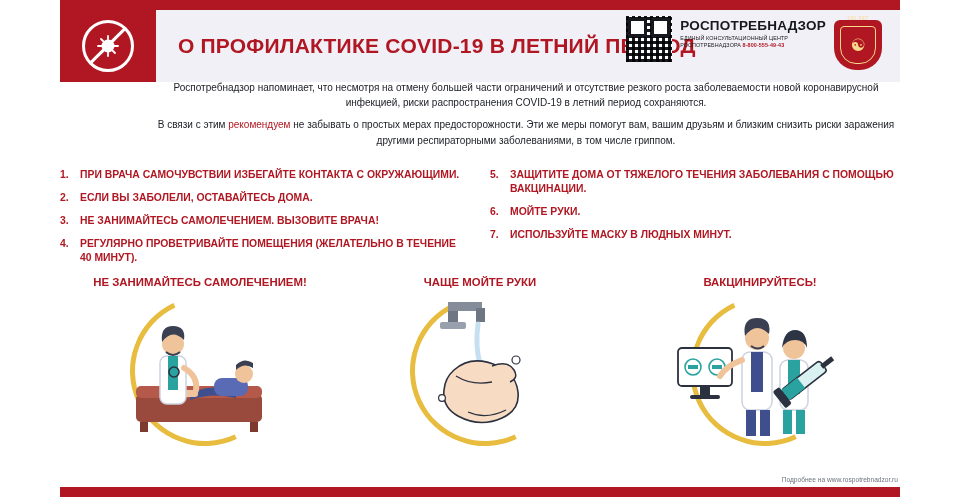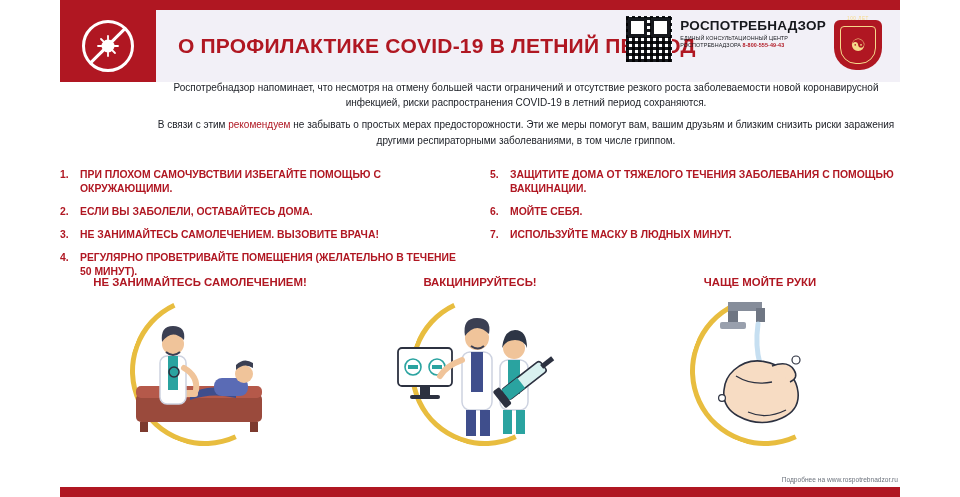"ПРИ ПЛОХОМ САМОЧУВСТВИИ ИЗБЕГАЙТЕ" span.list-text { text: ПЛОХОМ САМОЧУВСТВИИ ИЗБЕГАЙТЕ ПОМОЩЬЮ -> ВРАЧА САМОЧУВСТВИИ ИЗБЕГАЙТЕ КОНТАКТА }
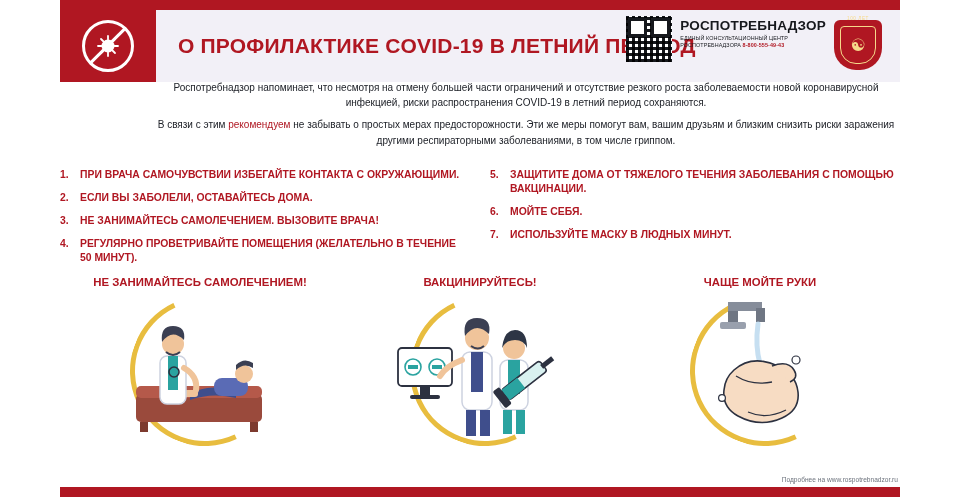"МОЙТЕ СЕБЯ." span.list-text { text: СЕБЯ -> РУКИ }
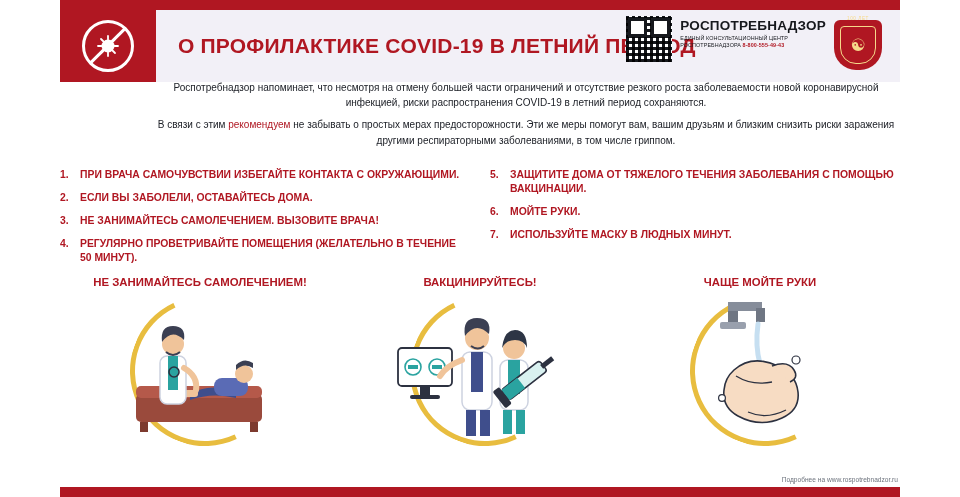"РЕГУЛЯРНО ПРОВЕТРИВАЙТЕ ПОМЕЩЕНИЯ" span.list-text { text: 50 -> 40 }
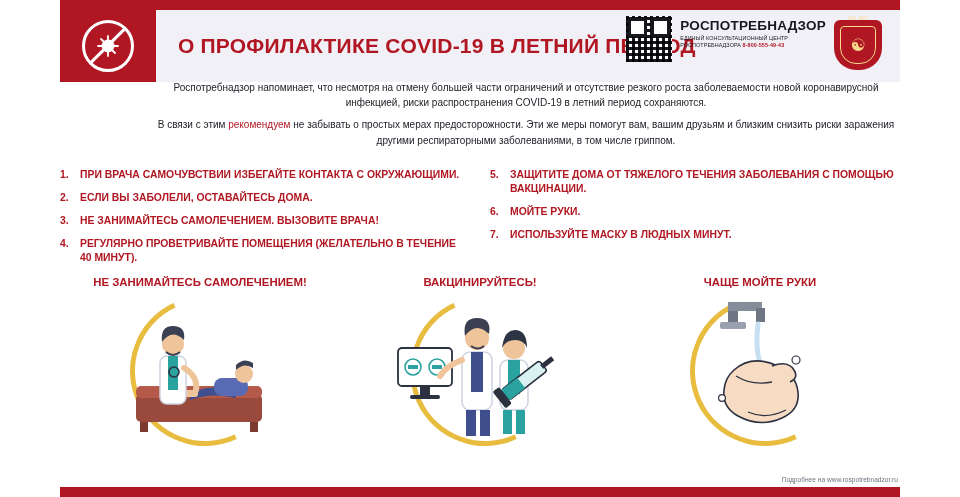"ВАКЦИНИРУЙТЕСЬ!" div.panel { order: before "ЧАЩЕ МОЙТЕ РУКИ" -> after "ЧАЩЕ МОЙТЕ РУКИ" }
